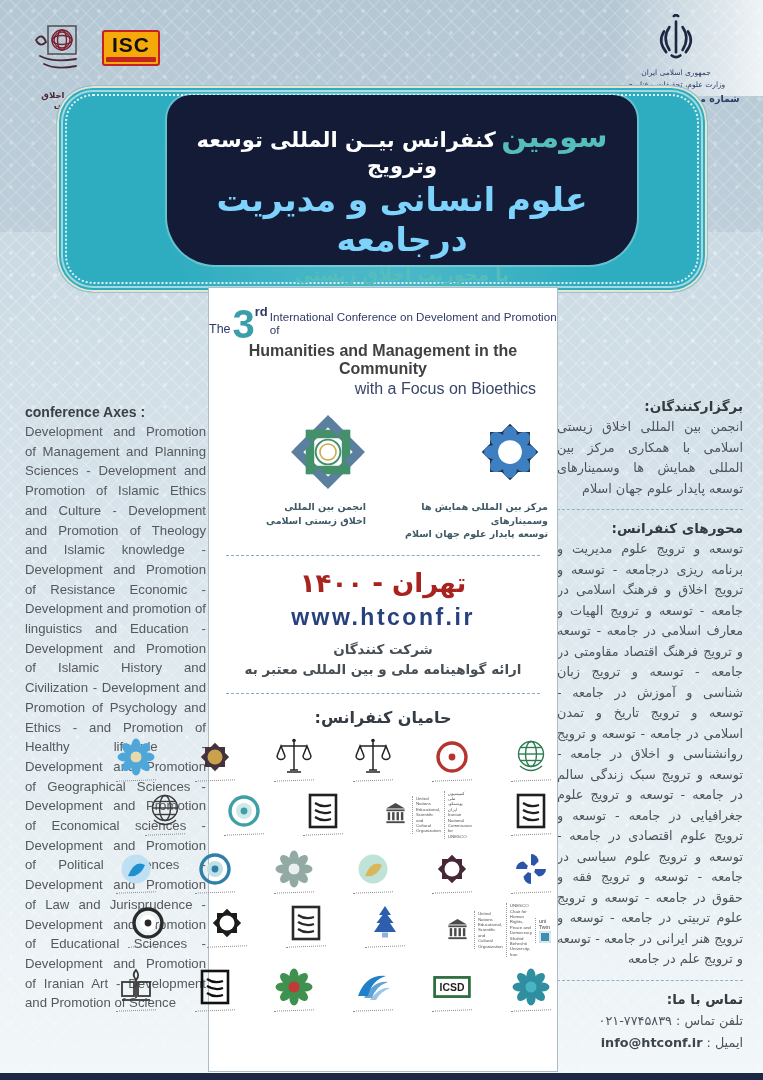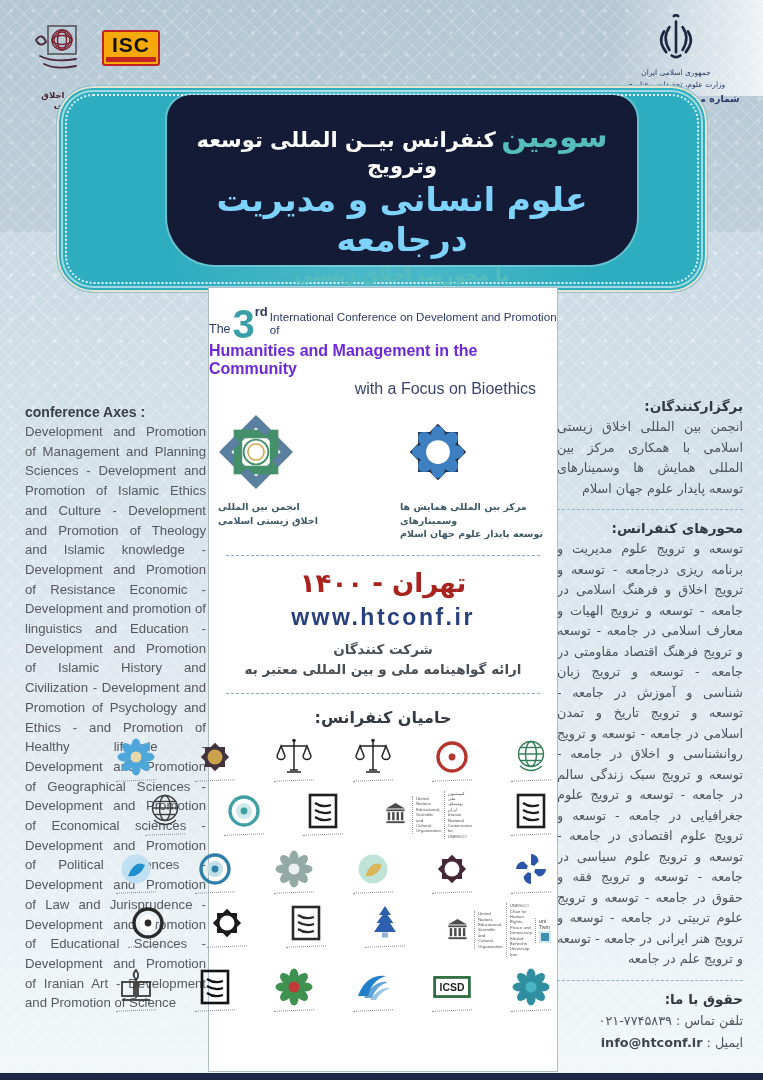"Humanities and Management in the" .t-line2 { color: #6d28d9 -> #404040; text-align: left -> center }
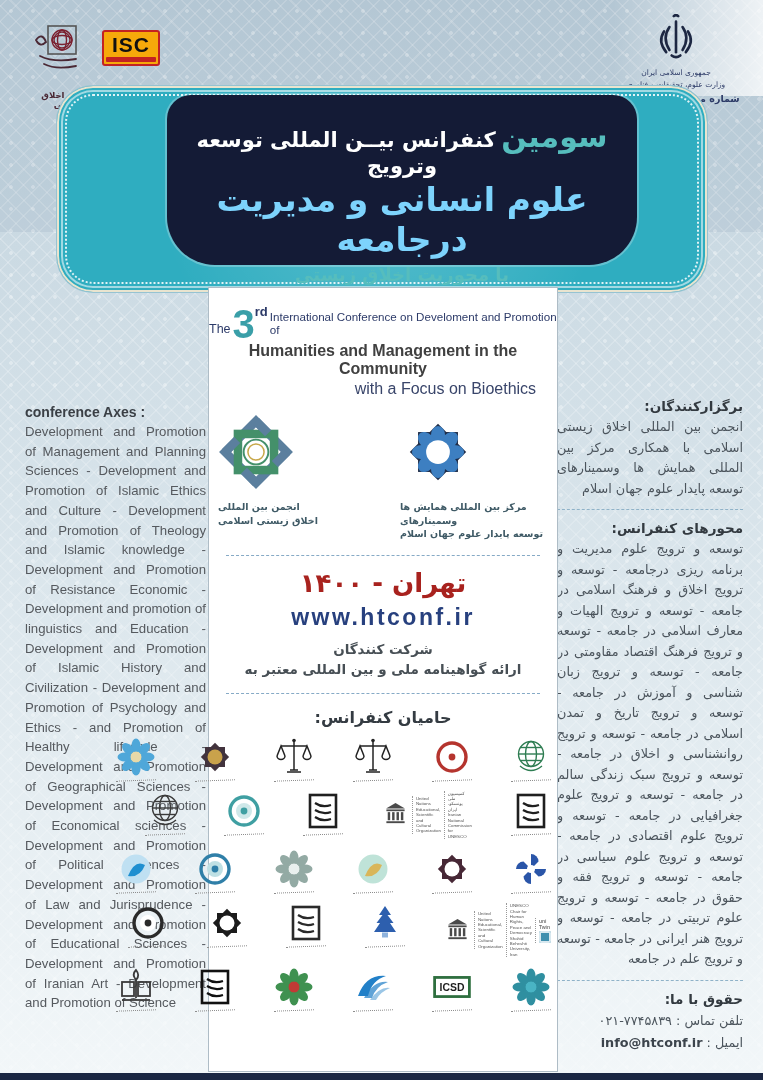"انجمن بین المللی" .org { text-align: left -> right }
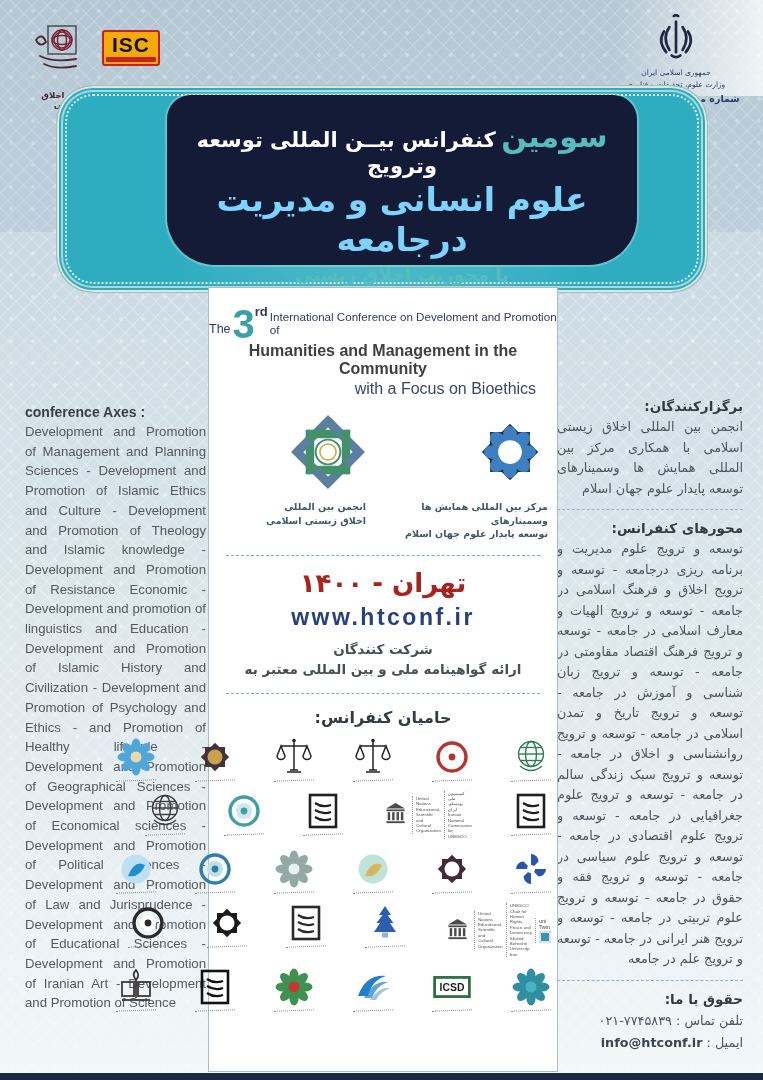"حقوق با ما:" div.rc-title { text: حقوق -> تماس }
